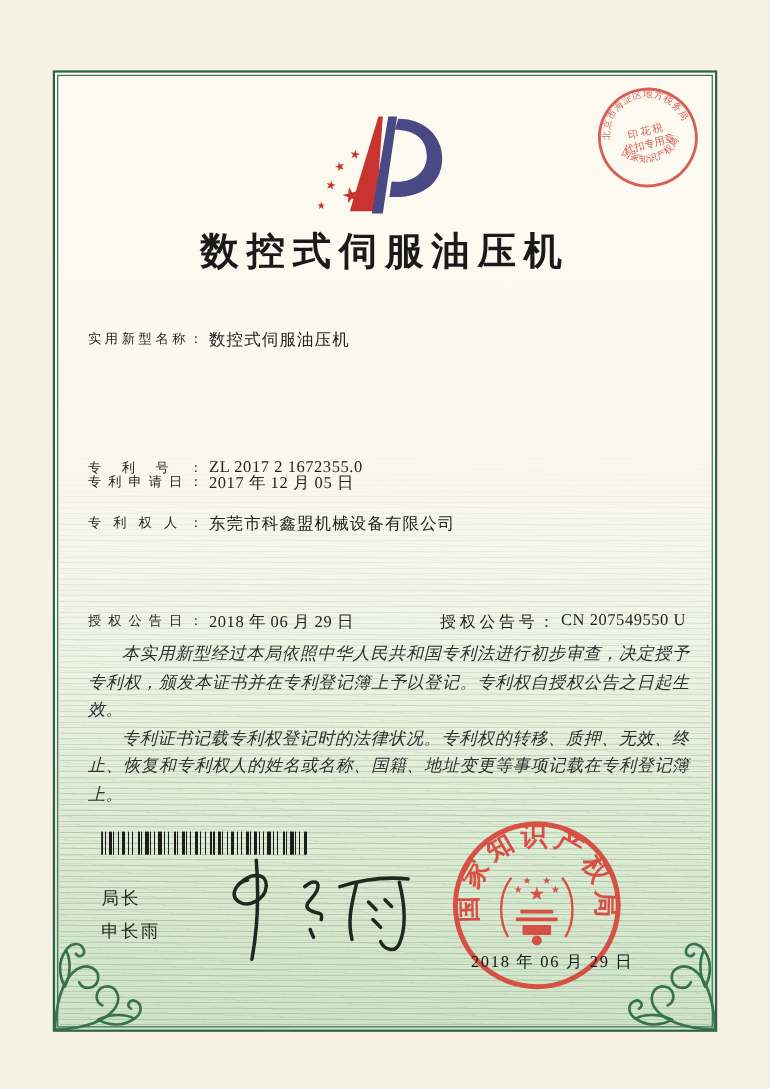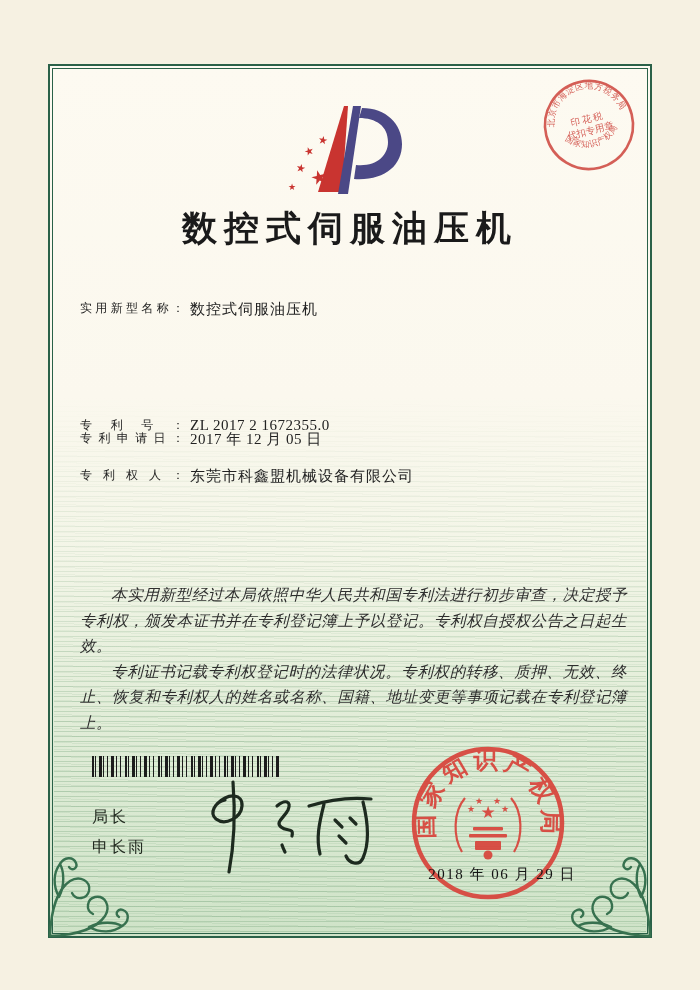"授权公告日： 2018 年 06 月" div.abs { html: none -> <div> <span>授权公告日：</span><span>2018 年 06 月 29 日</span> <span>授权公告号：</span> <span>CN 207549550 U</span> </div> }
